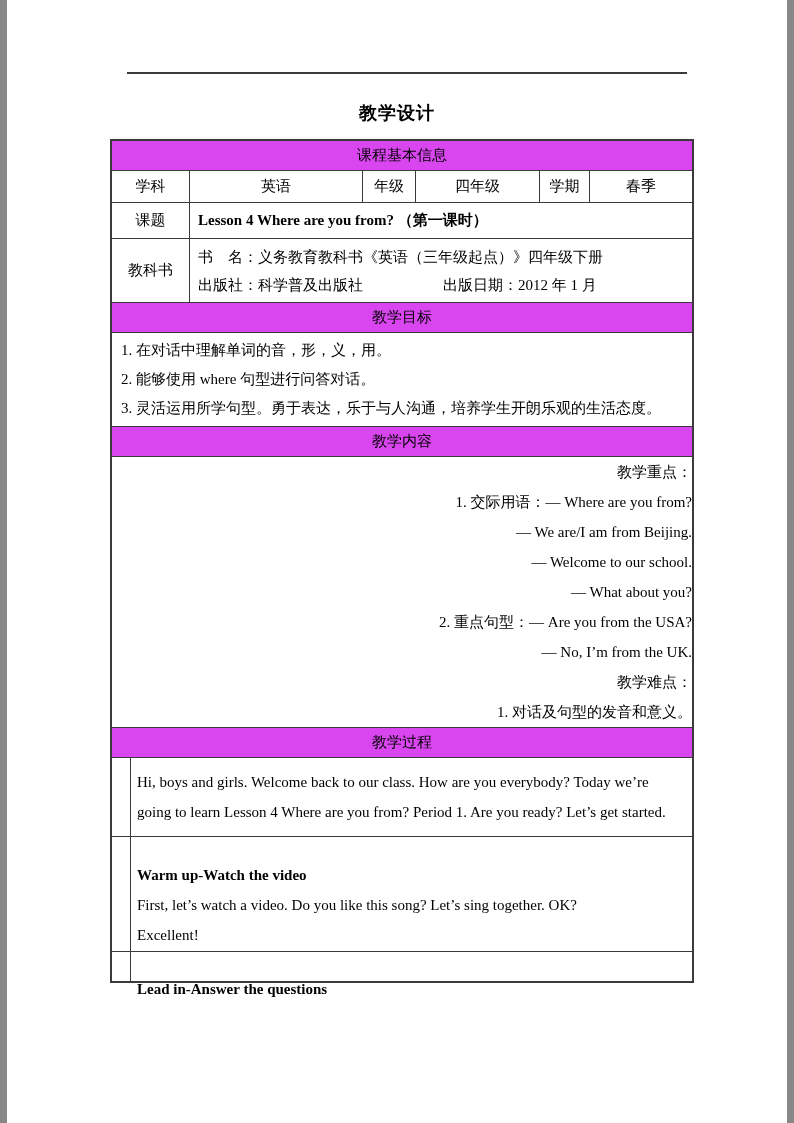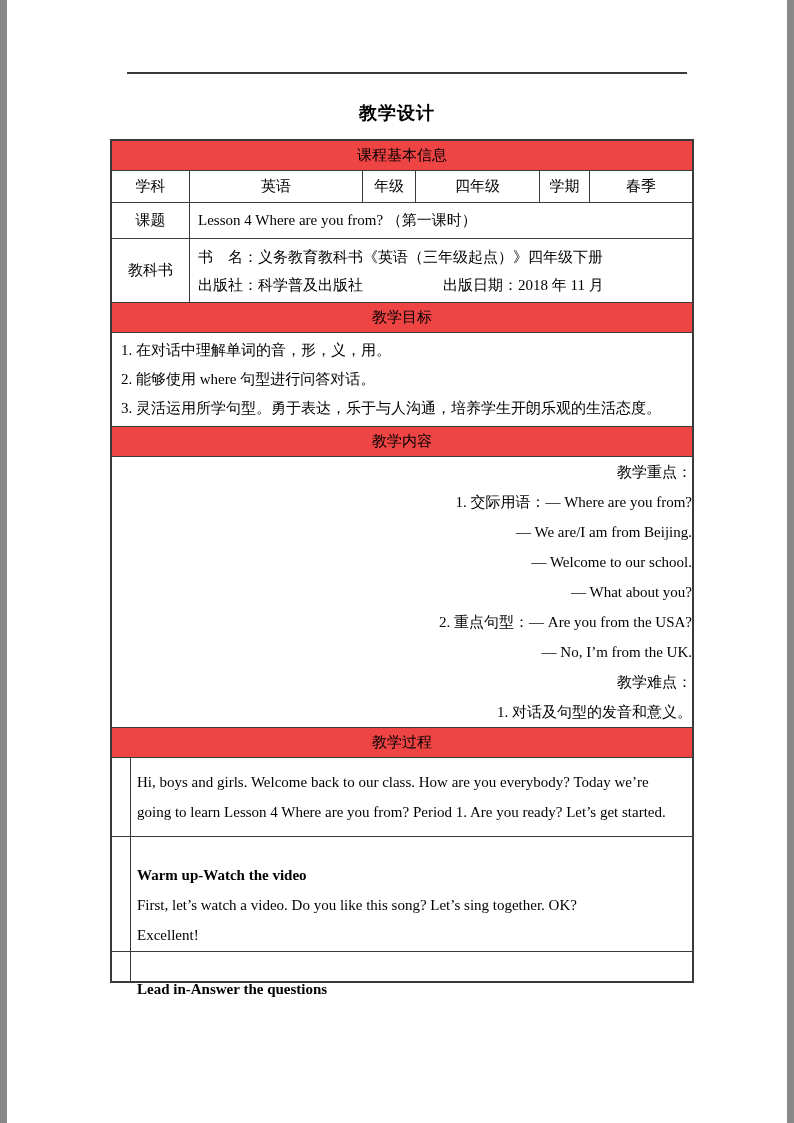"课程基本信息" .hdr { background: #ef4444 -> #d946ef }
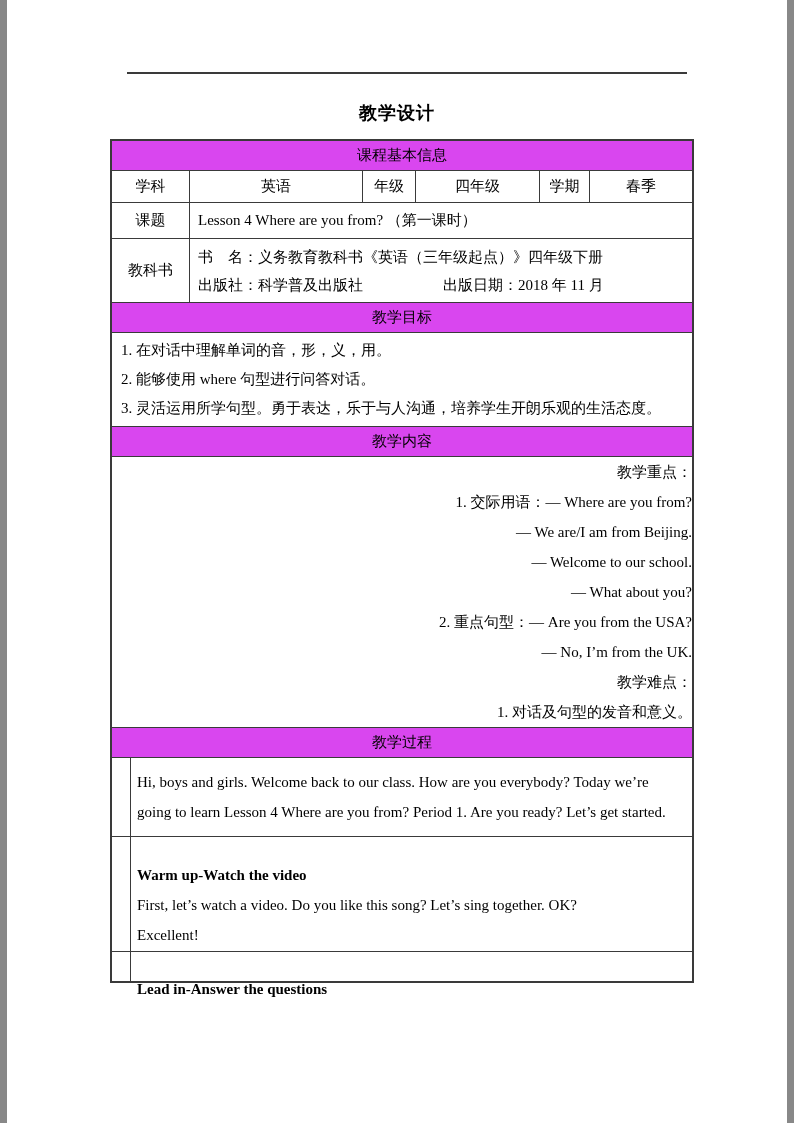"Lesson 4 Where are you" .c-left { font-weight: none -> bold }
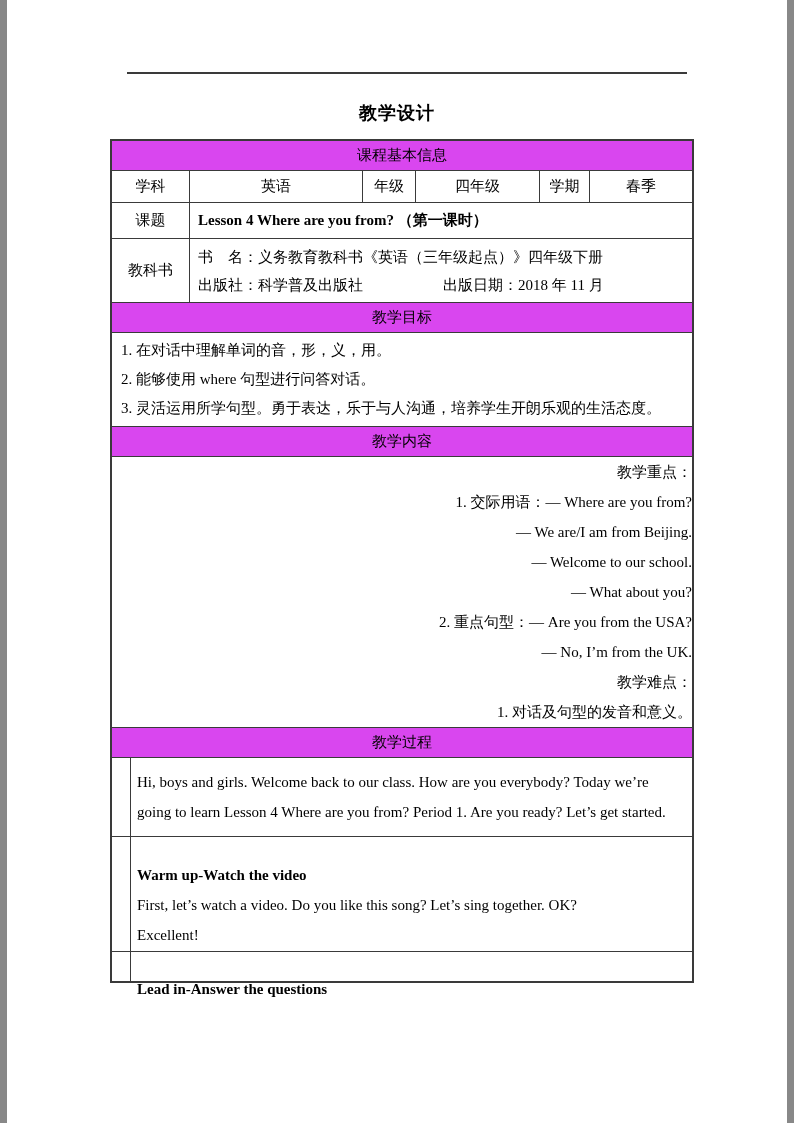"出版日期：2018 年 11 月" span.pubdate { text: 2018 年 11 -> 2012 年 1 }
